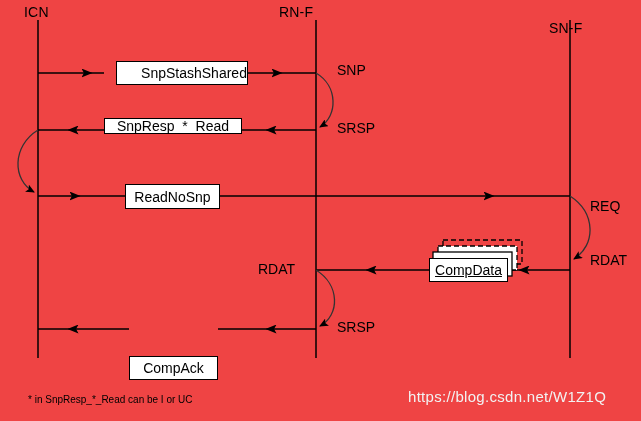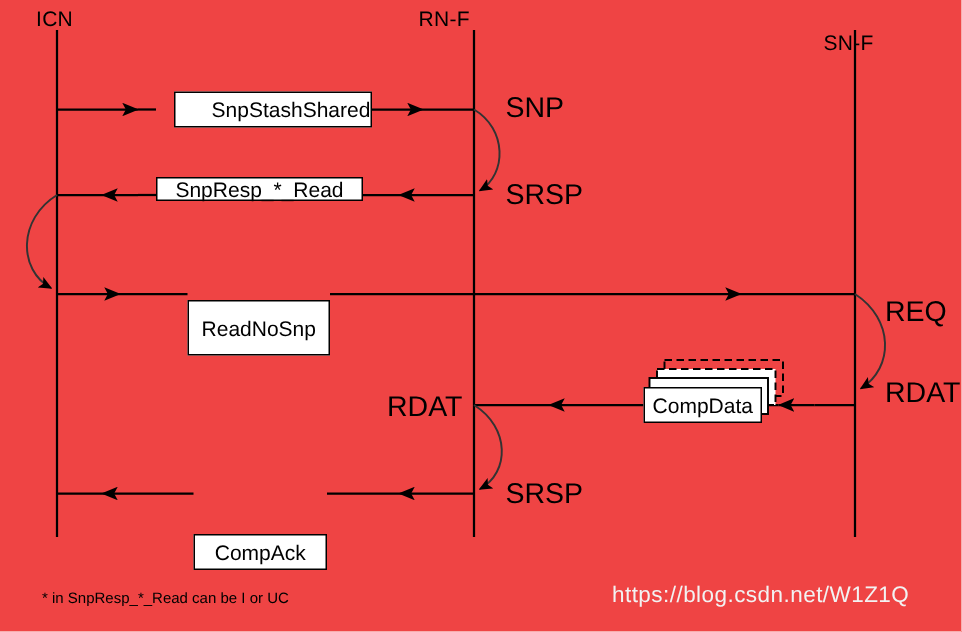"SNP" .phase-label { font-size: 19px -> 14px }
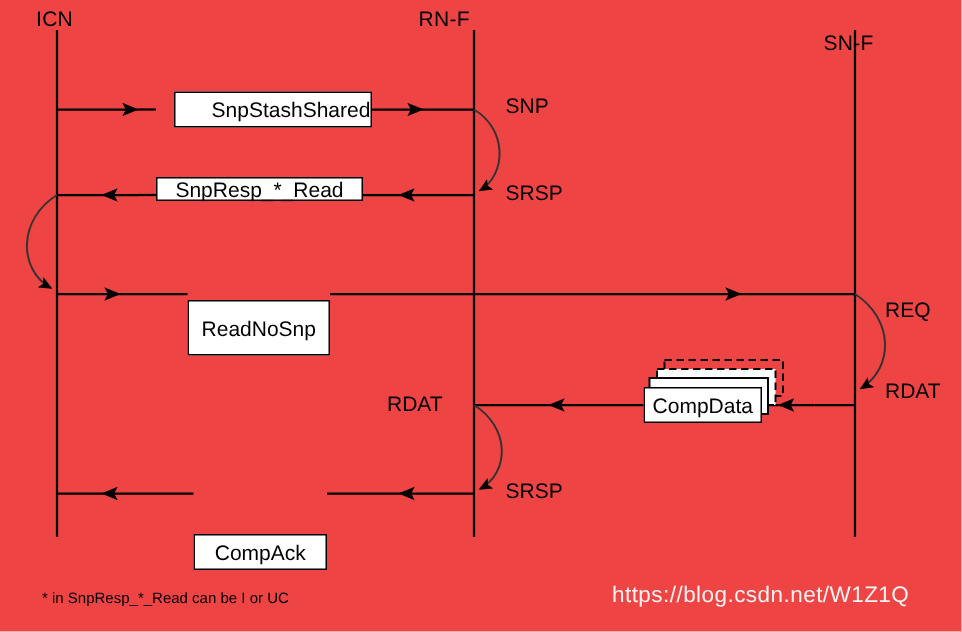"ReadNoSnp" div.msg-box { height: 37px -> 25px; top: 200px -> 184px }
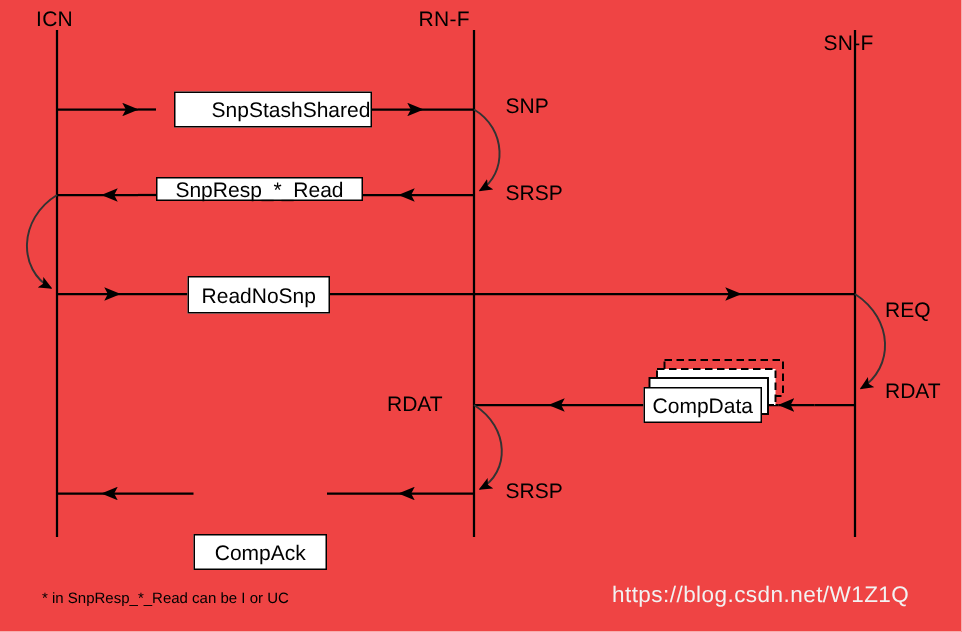"CompData" div.msg-box { text-decoration: none -> underline }
